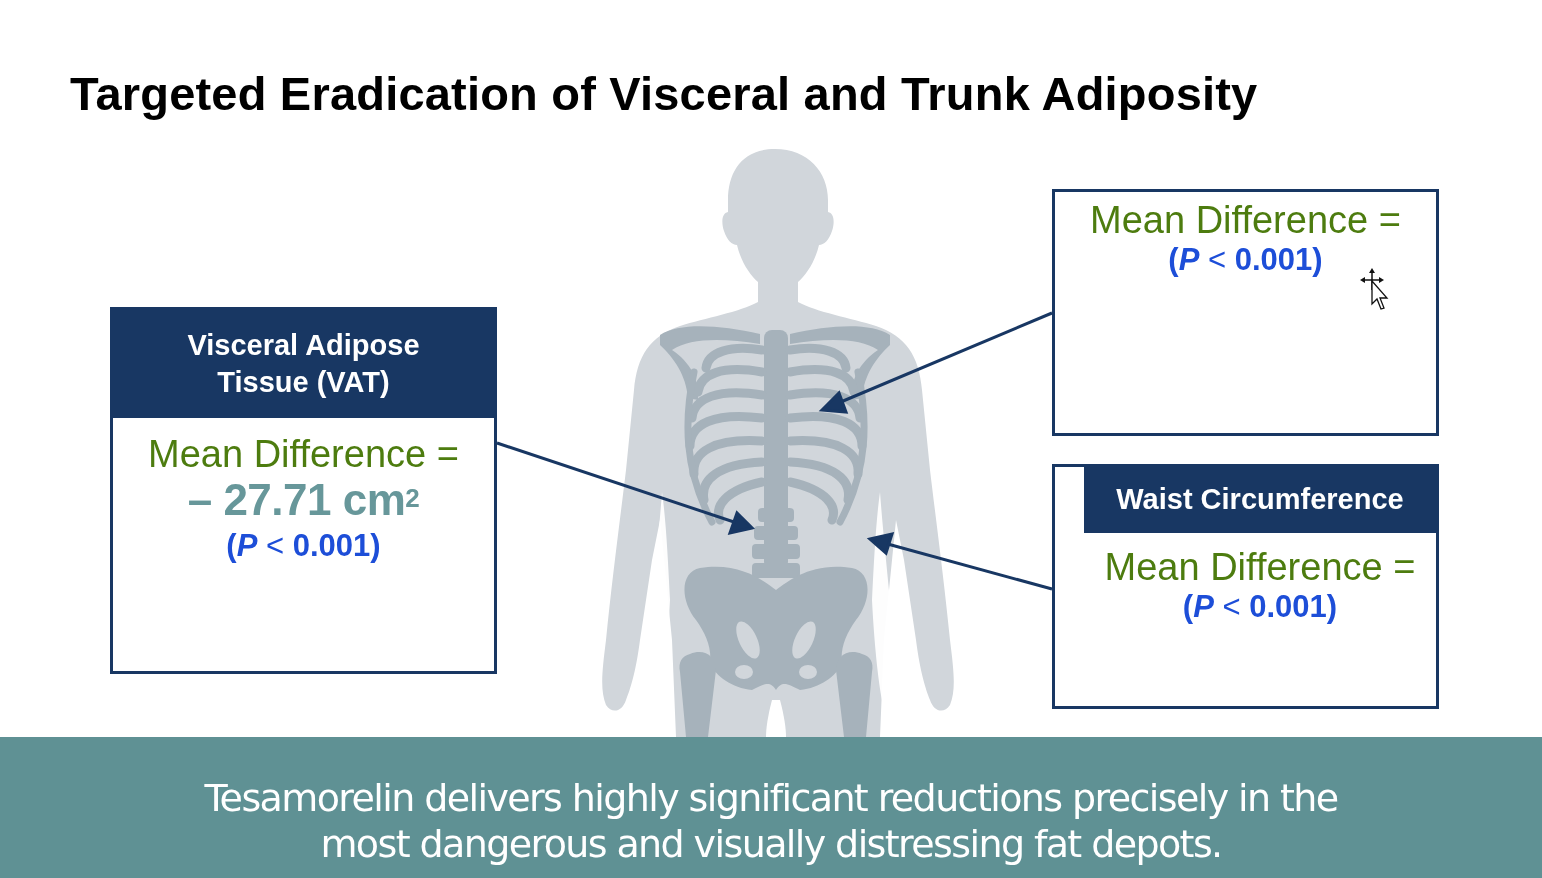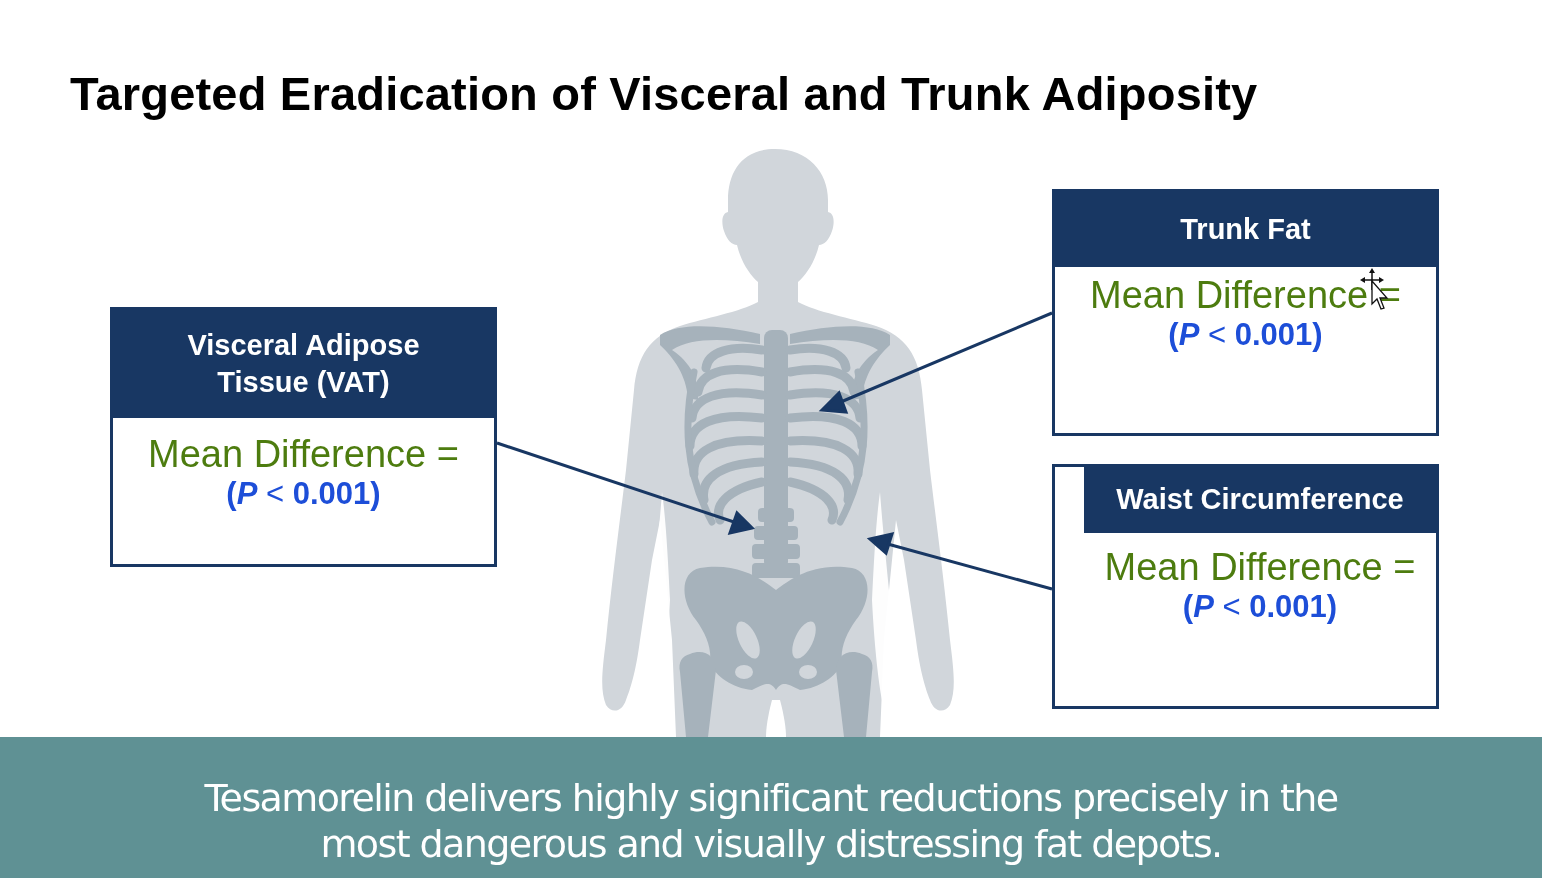"Trunk Fat" div.card-head { html: <div> <span>Trunk Fat</span> </div> -> none }
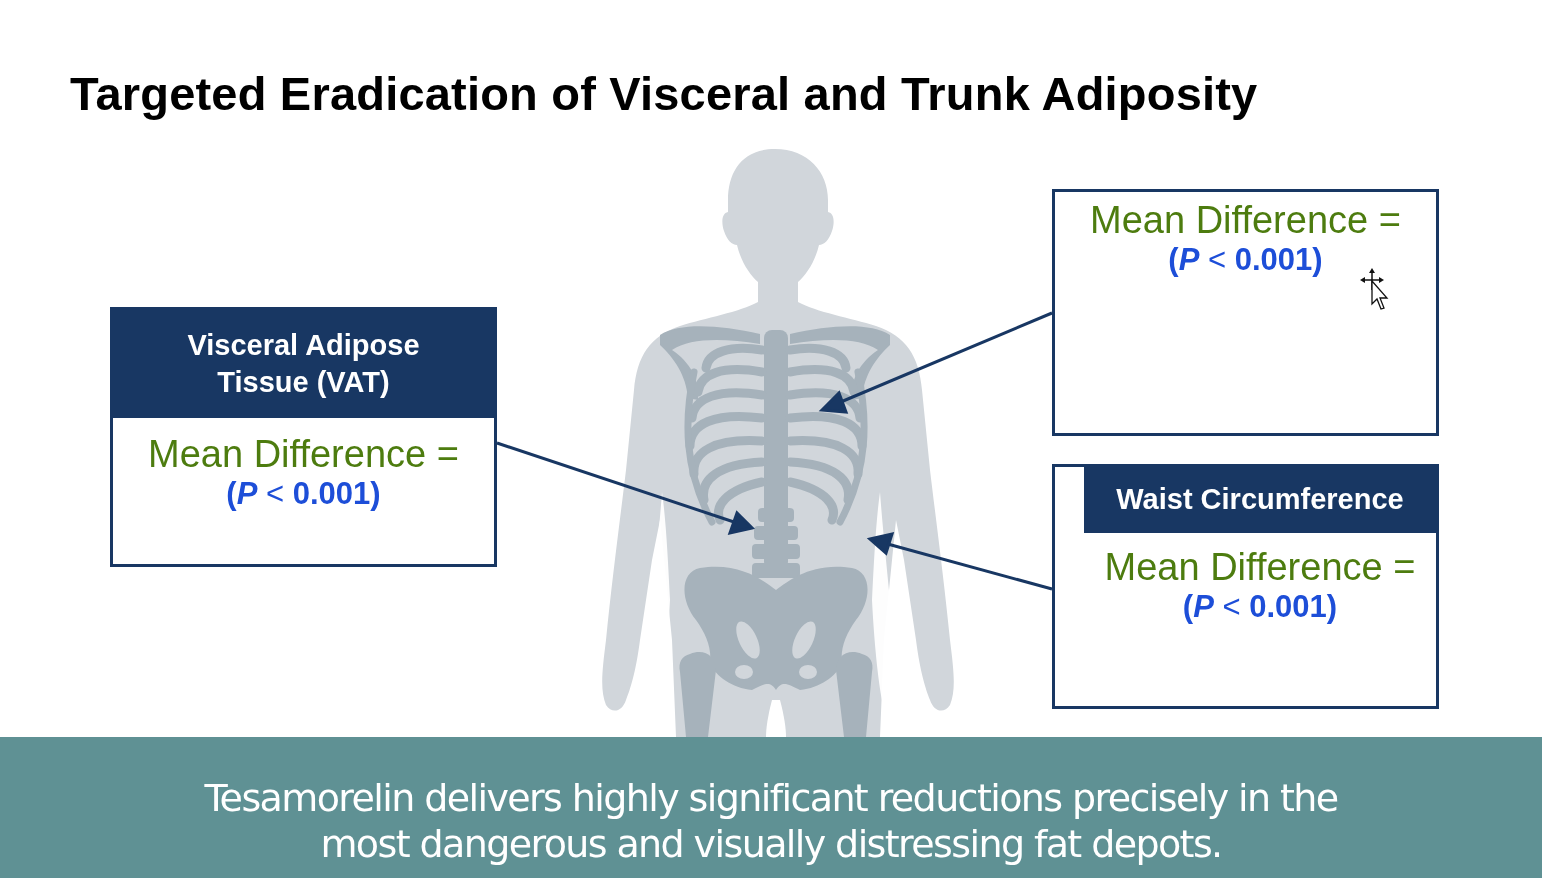"Visceral Adipose Tissue (VAT)" #card-vat { height: 260px -> 367px }
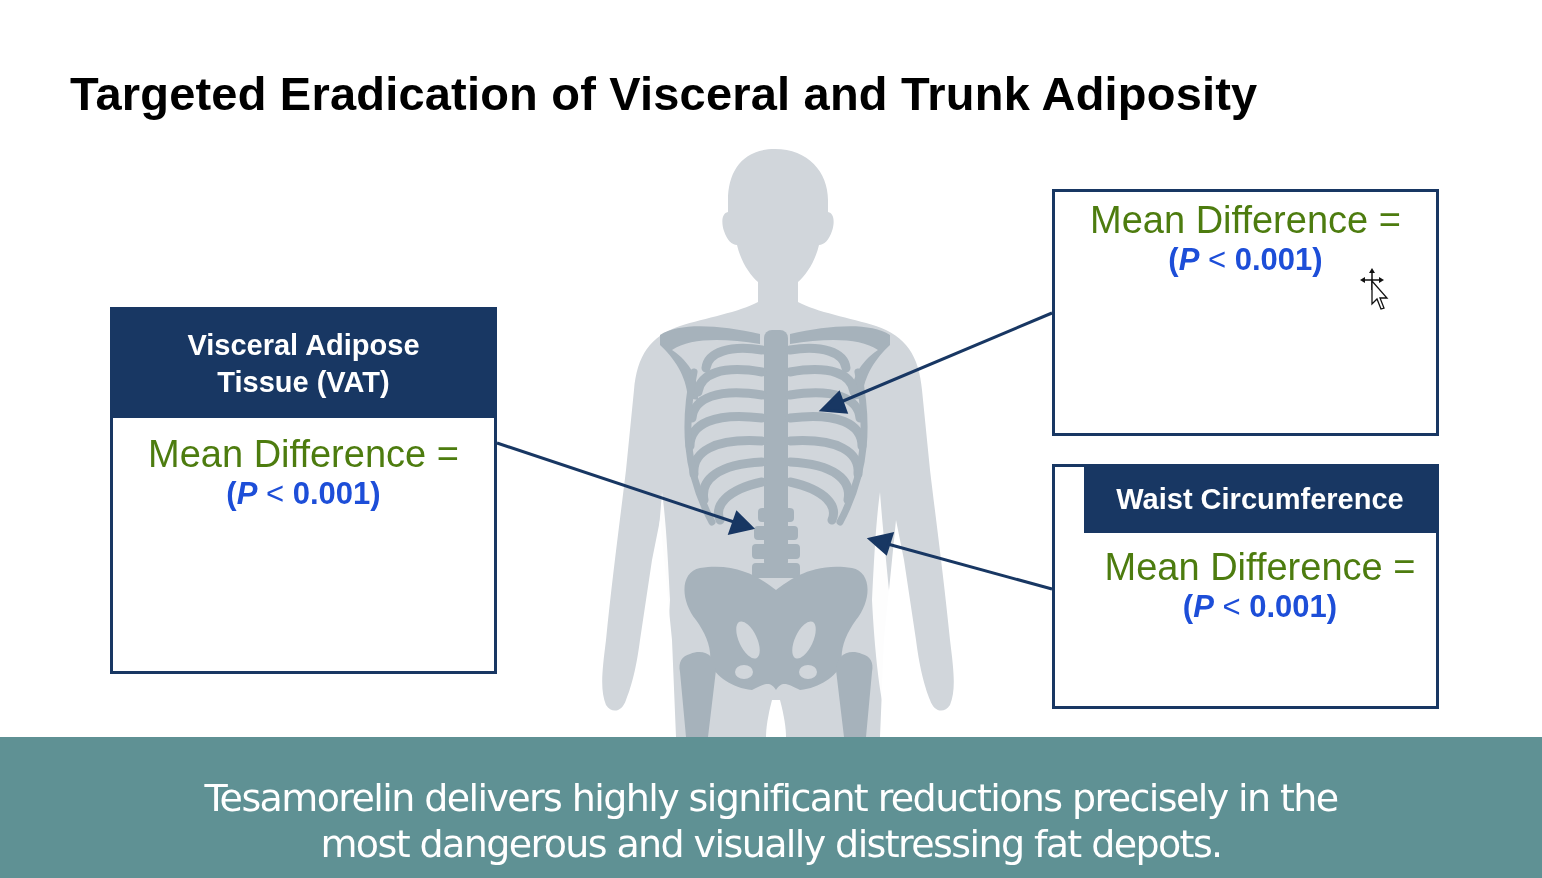"– 27.71 cm2" div.val { html: none -> <div><span>– 27.71 cm</span><sup>2</sup></div> }
